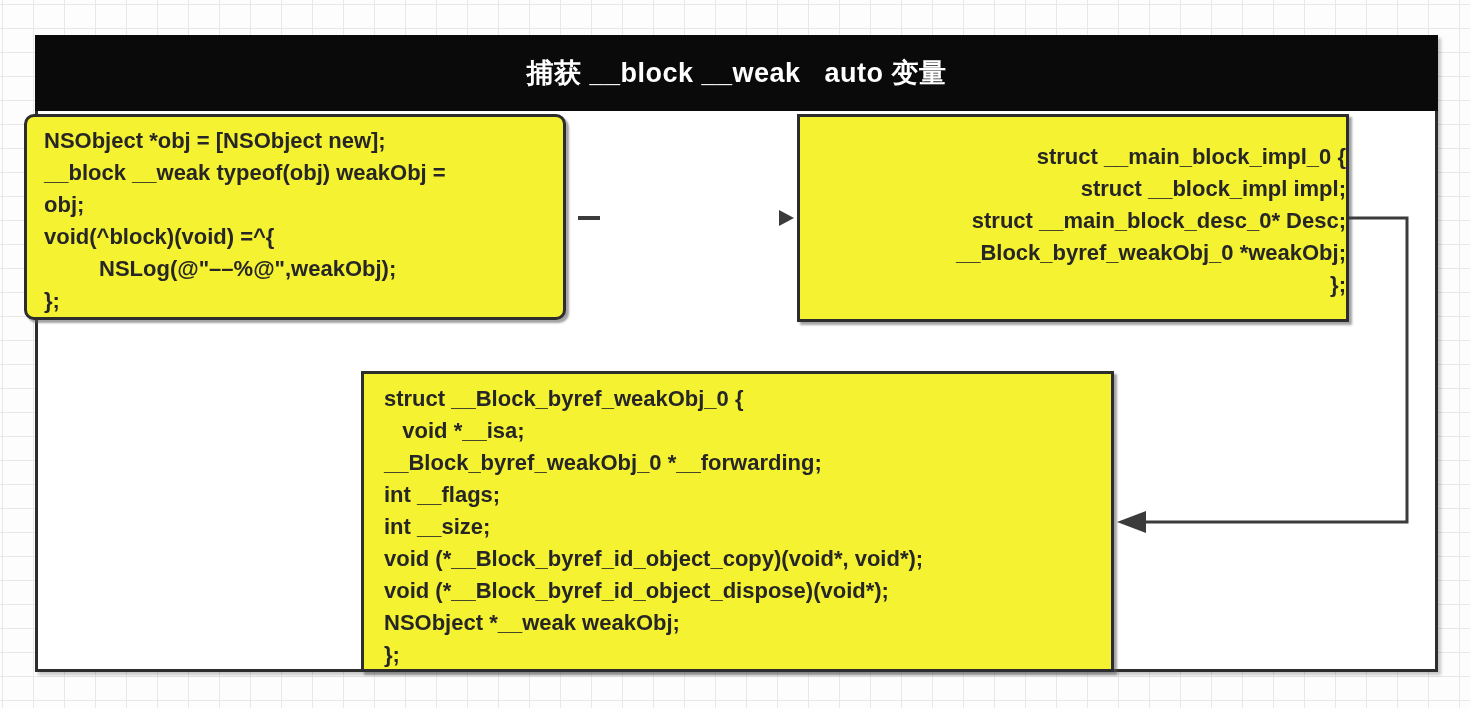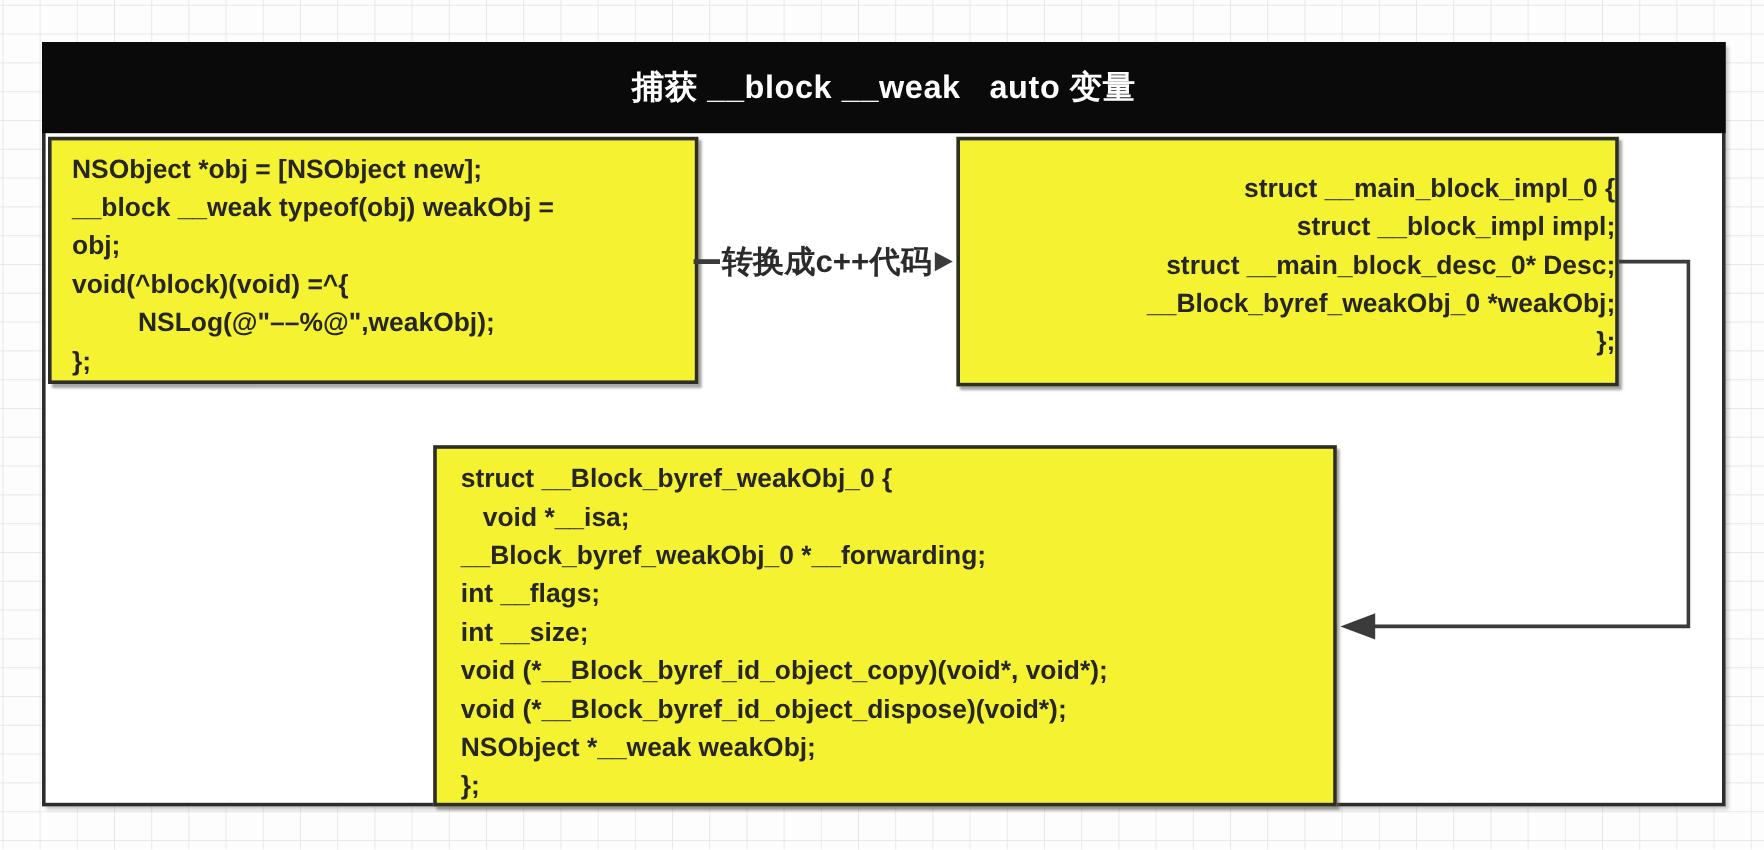"NSObject *obj = [NSObject new];" .box-left { border-radius: none -> 10px; left: 40px -> 24px }
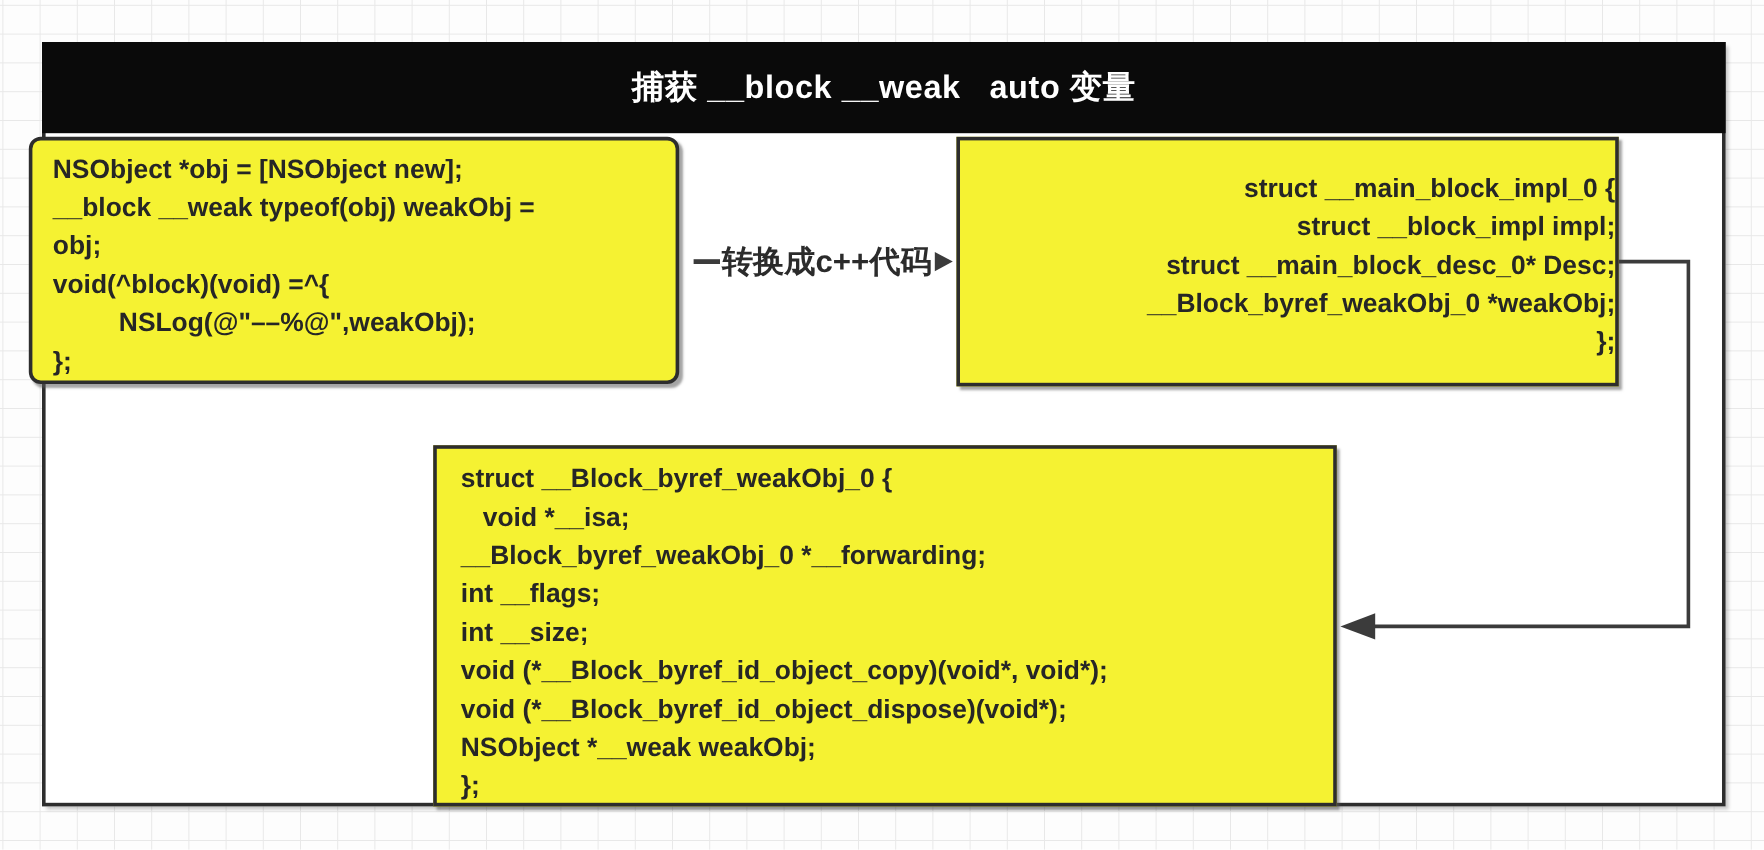"转换成c++代码" div.arrow-label { html: <div>转换成c++代码</div> -> none }
